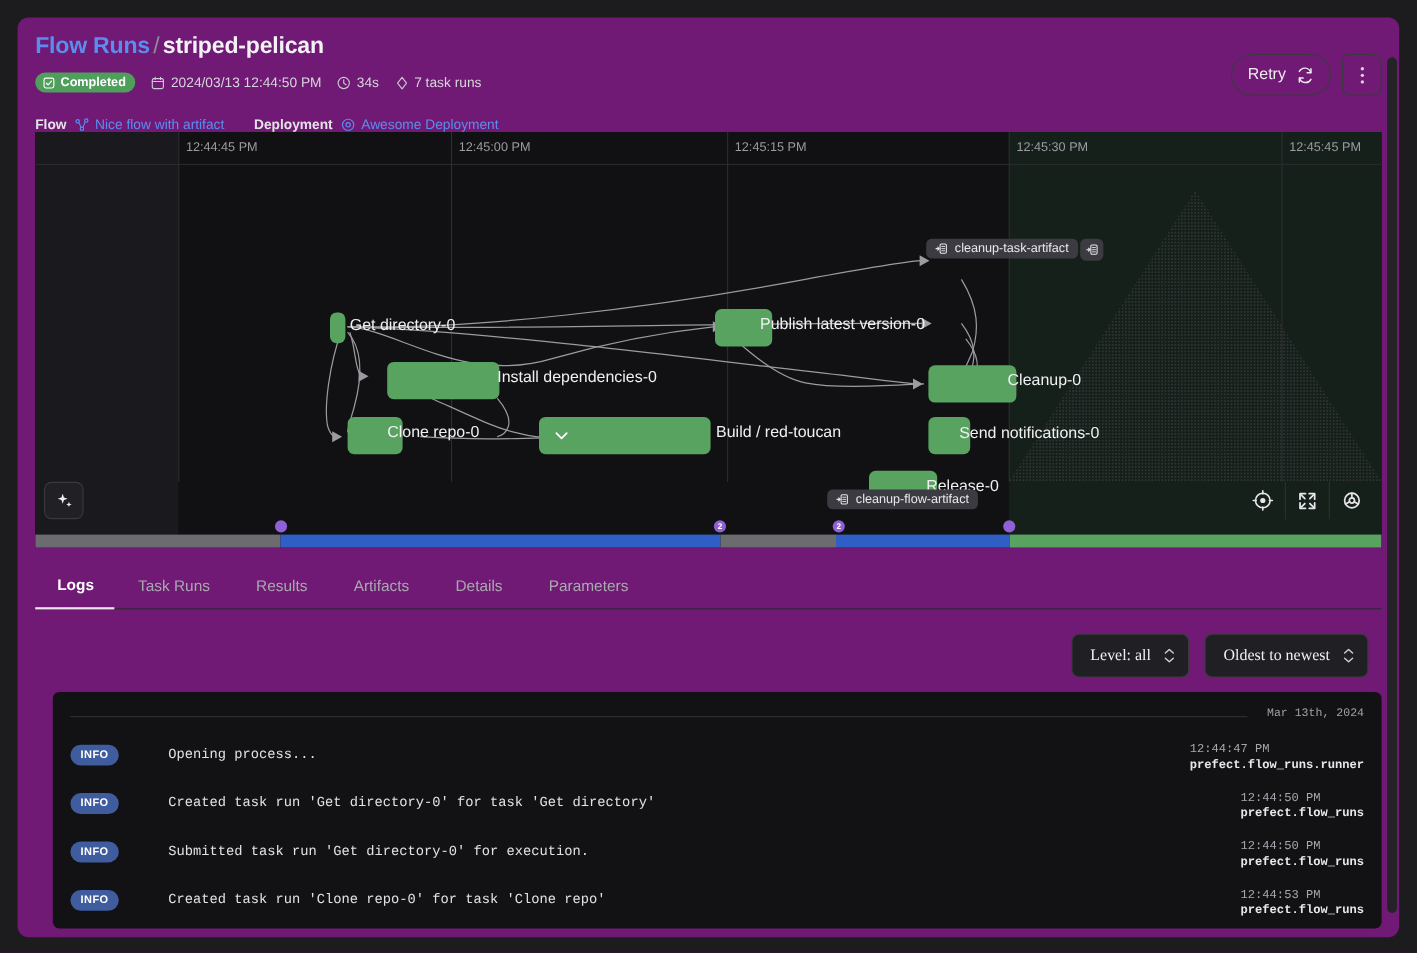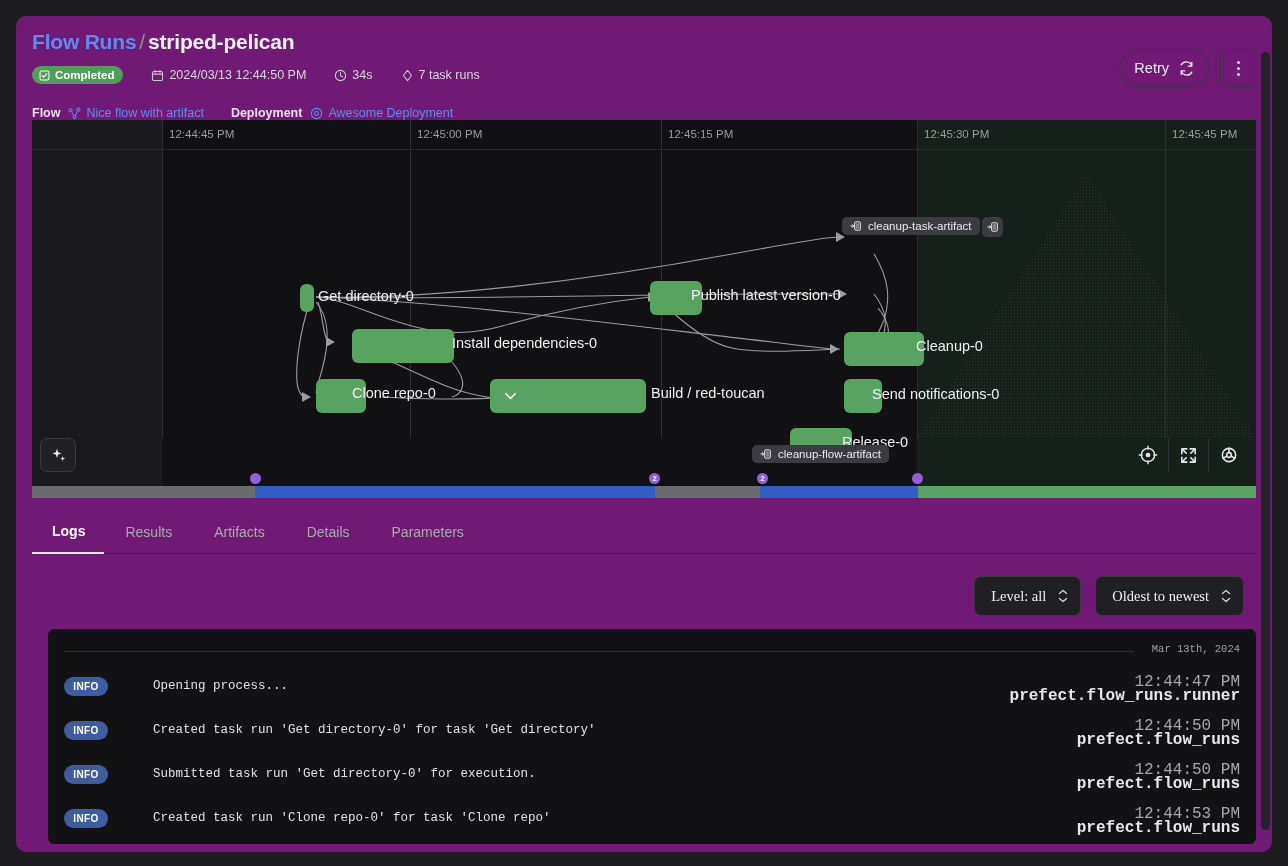"Completed" .meta-row { gap: 28px -> 14px }
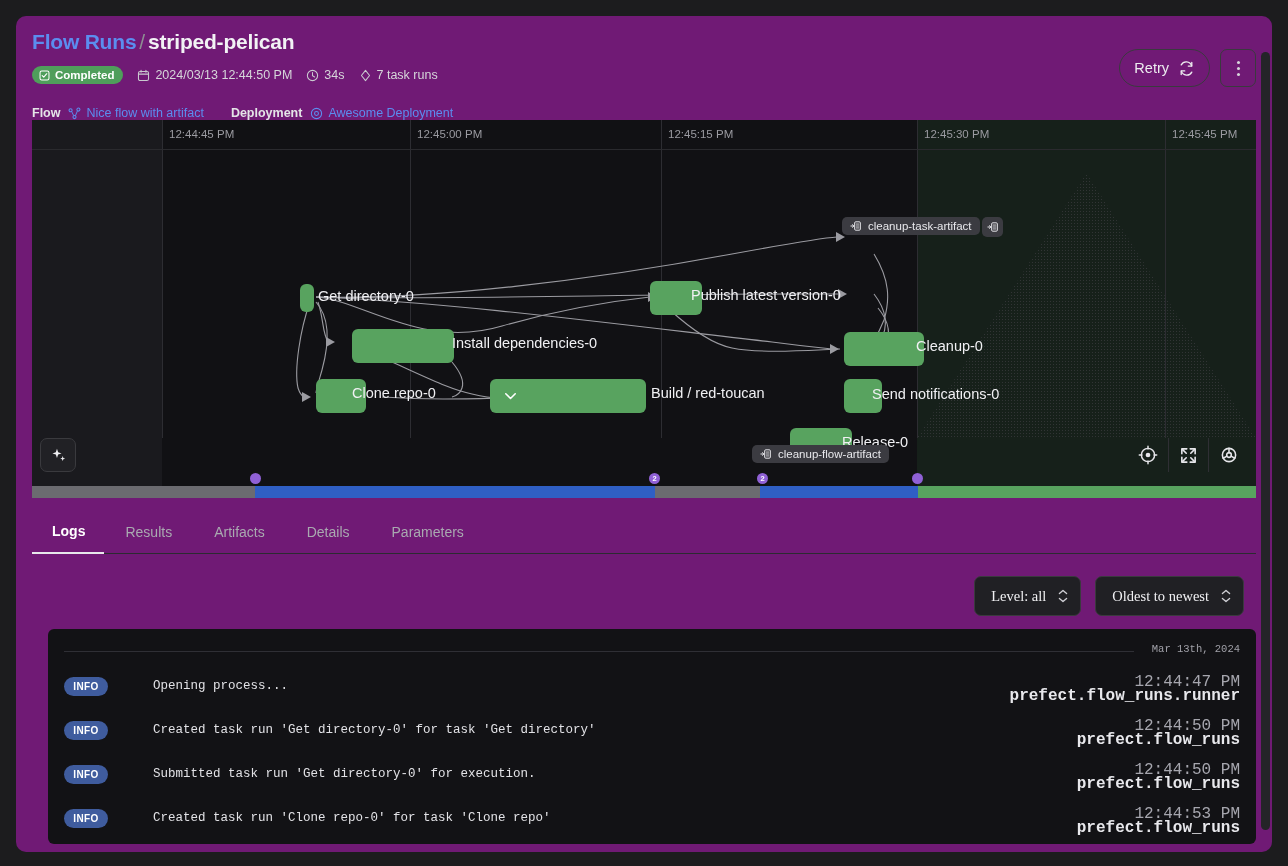"Task Runs" div.tab { html: none -> <div>Task Runs</div> }
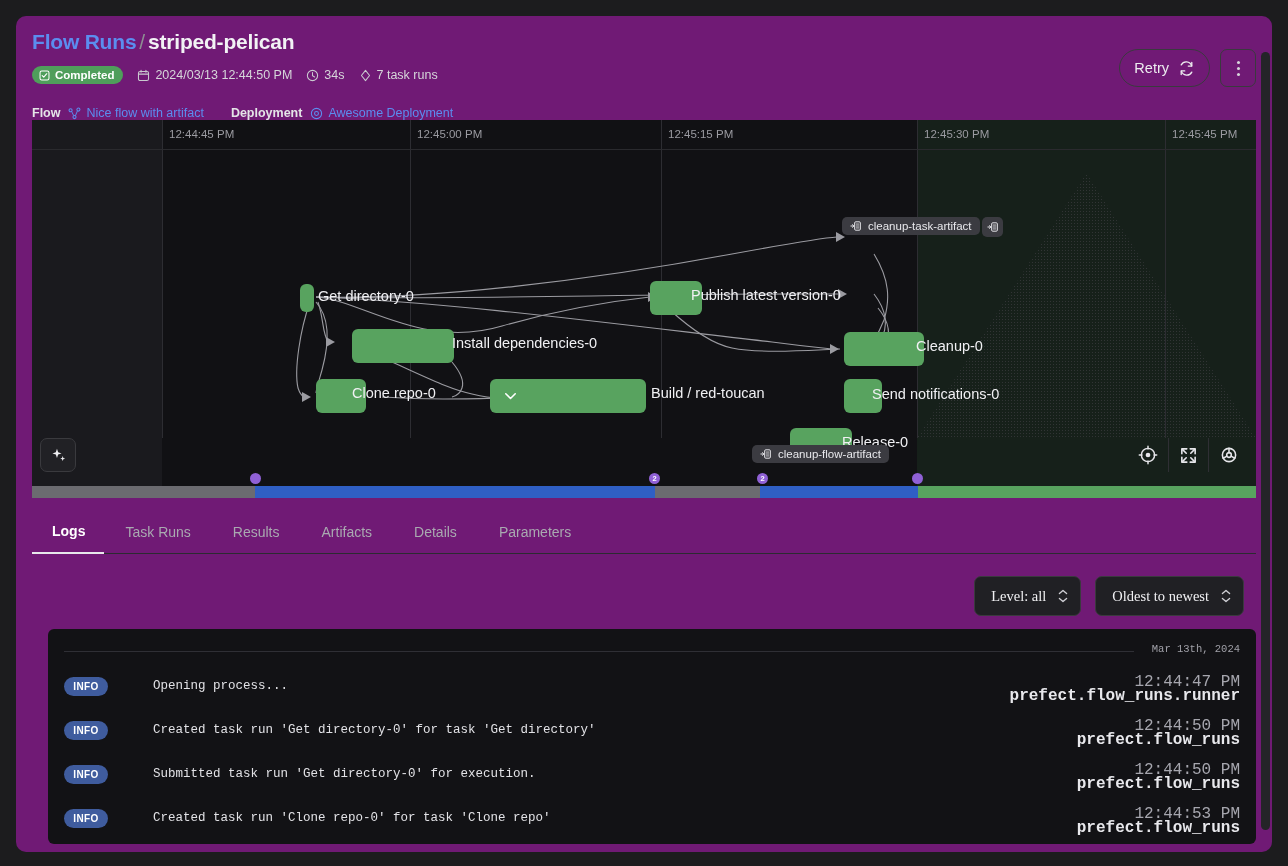"12:44:47 PM" .log-meta { font-size: 16px -> 11px; text-align: right -> none }
